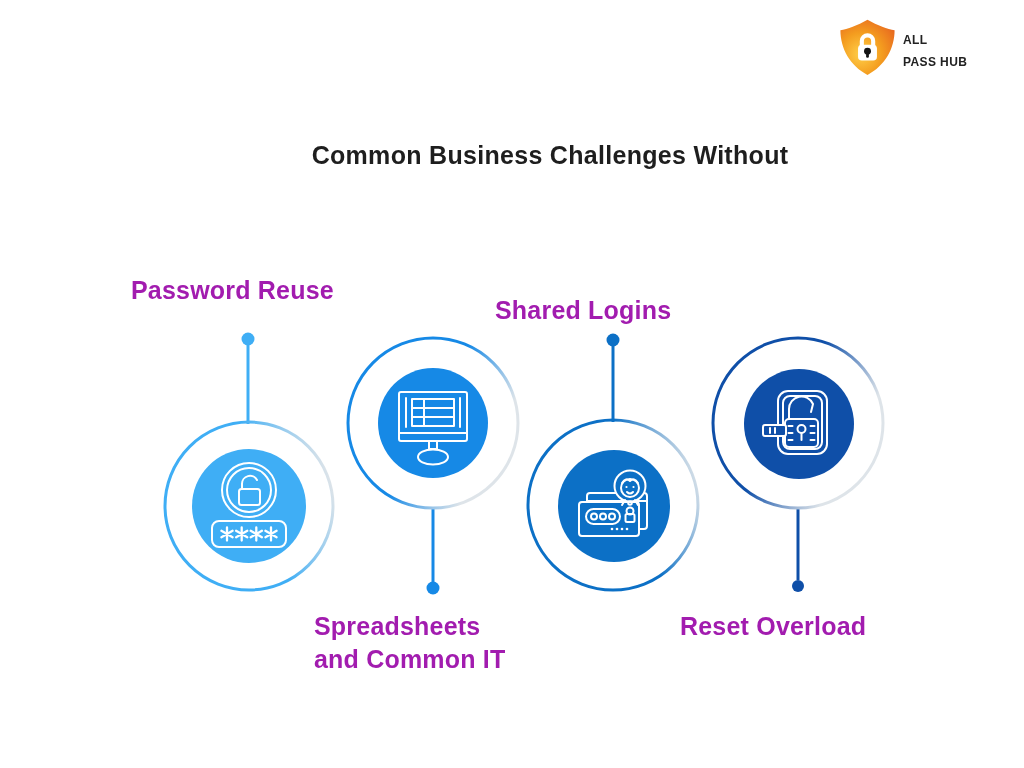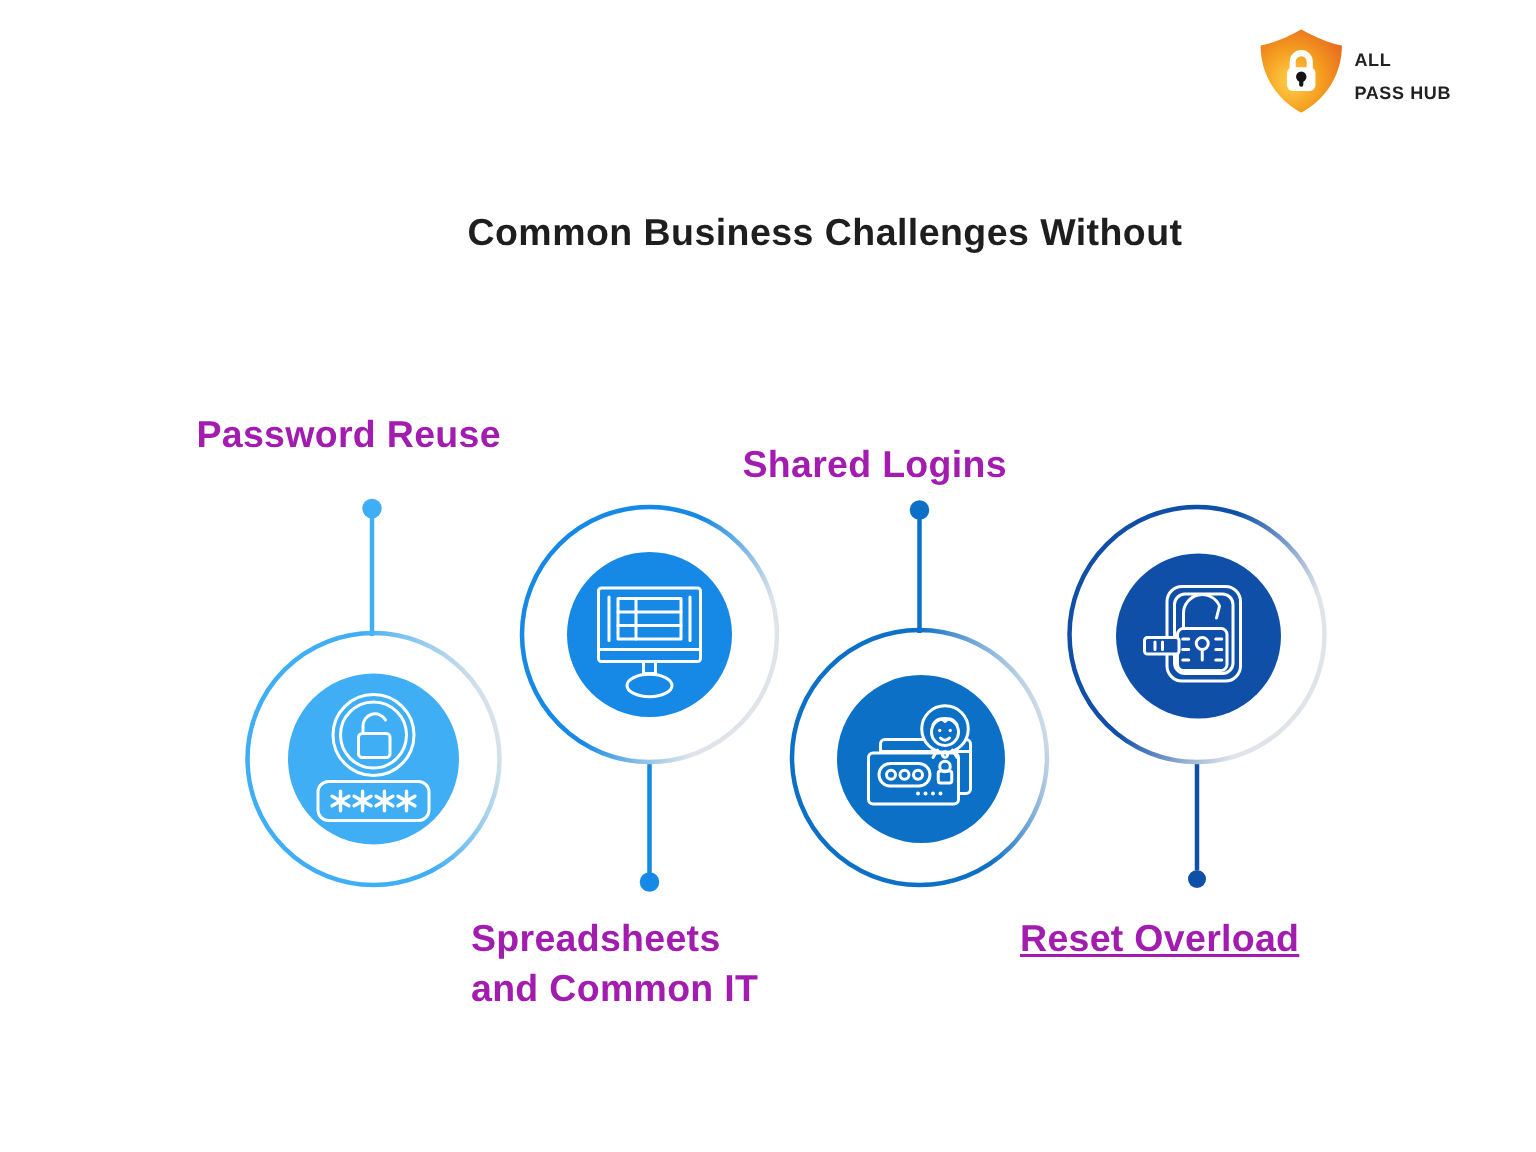"Reset Overload" .label-pos-4 { text-decoration: underline -> none }
